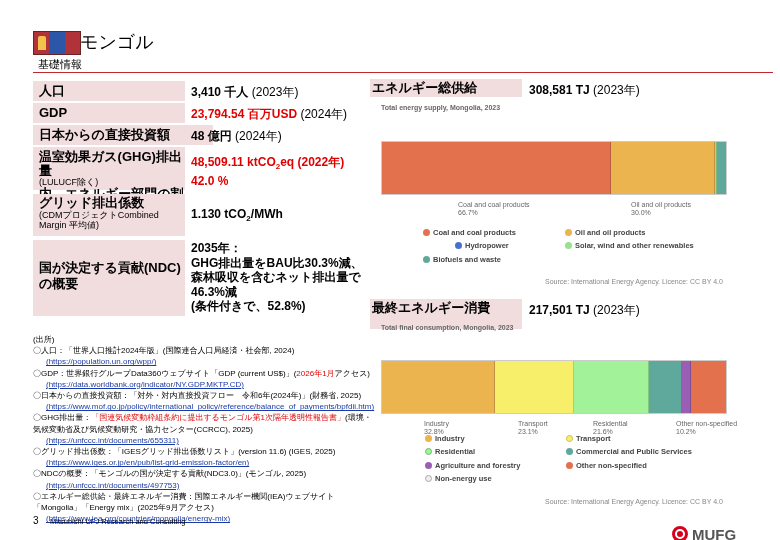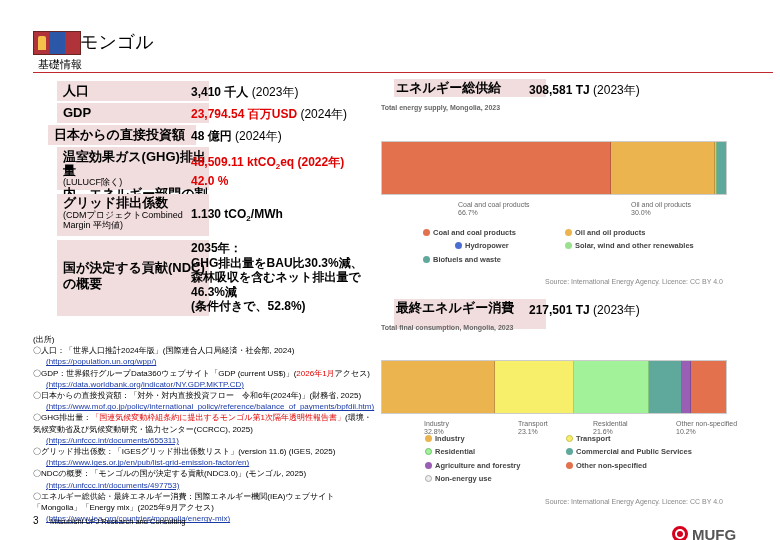"人口" .lbl { margin-left: 24px -> none }
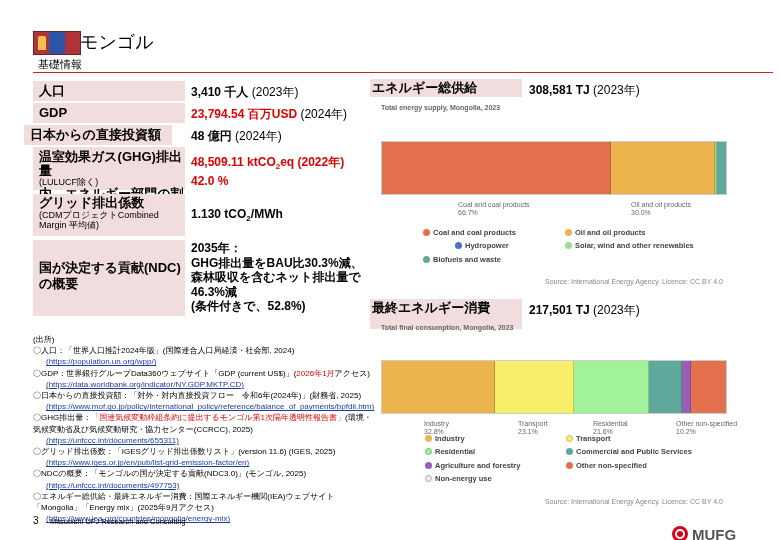"日本からの直接投資額" div.abs { left: 24px -> 33px; width: 148px -> 180px }
